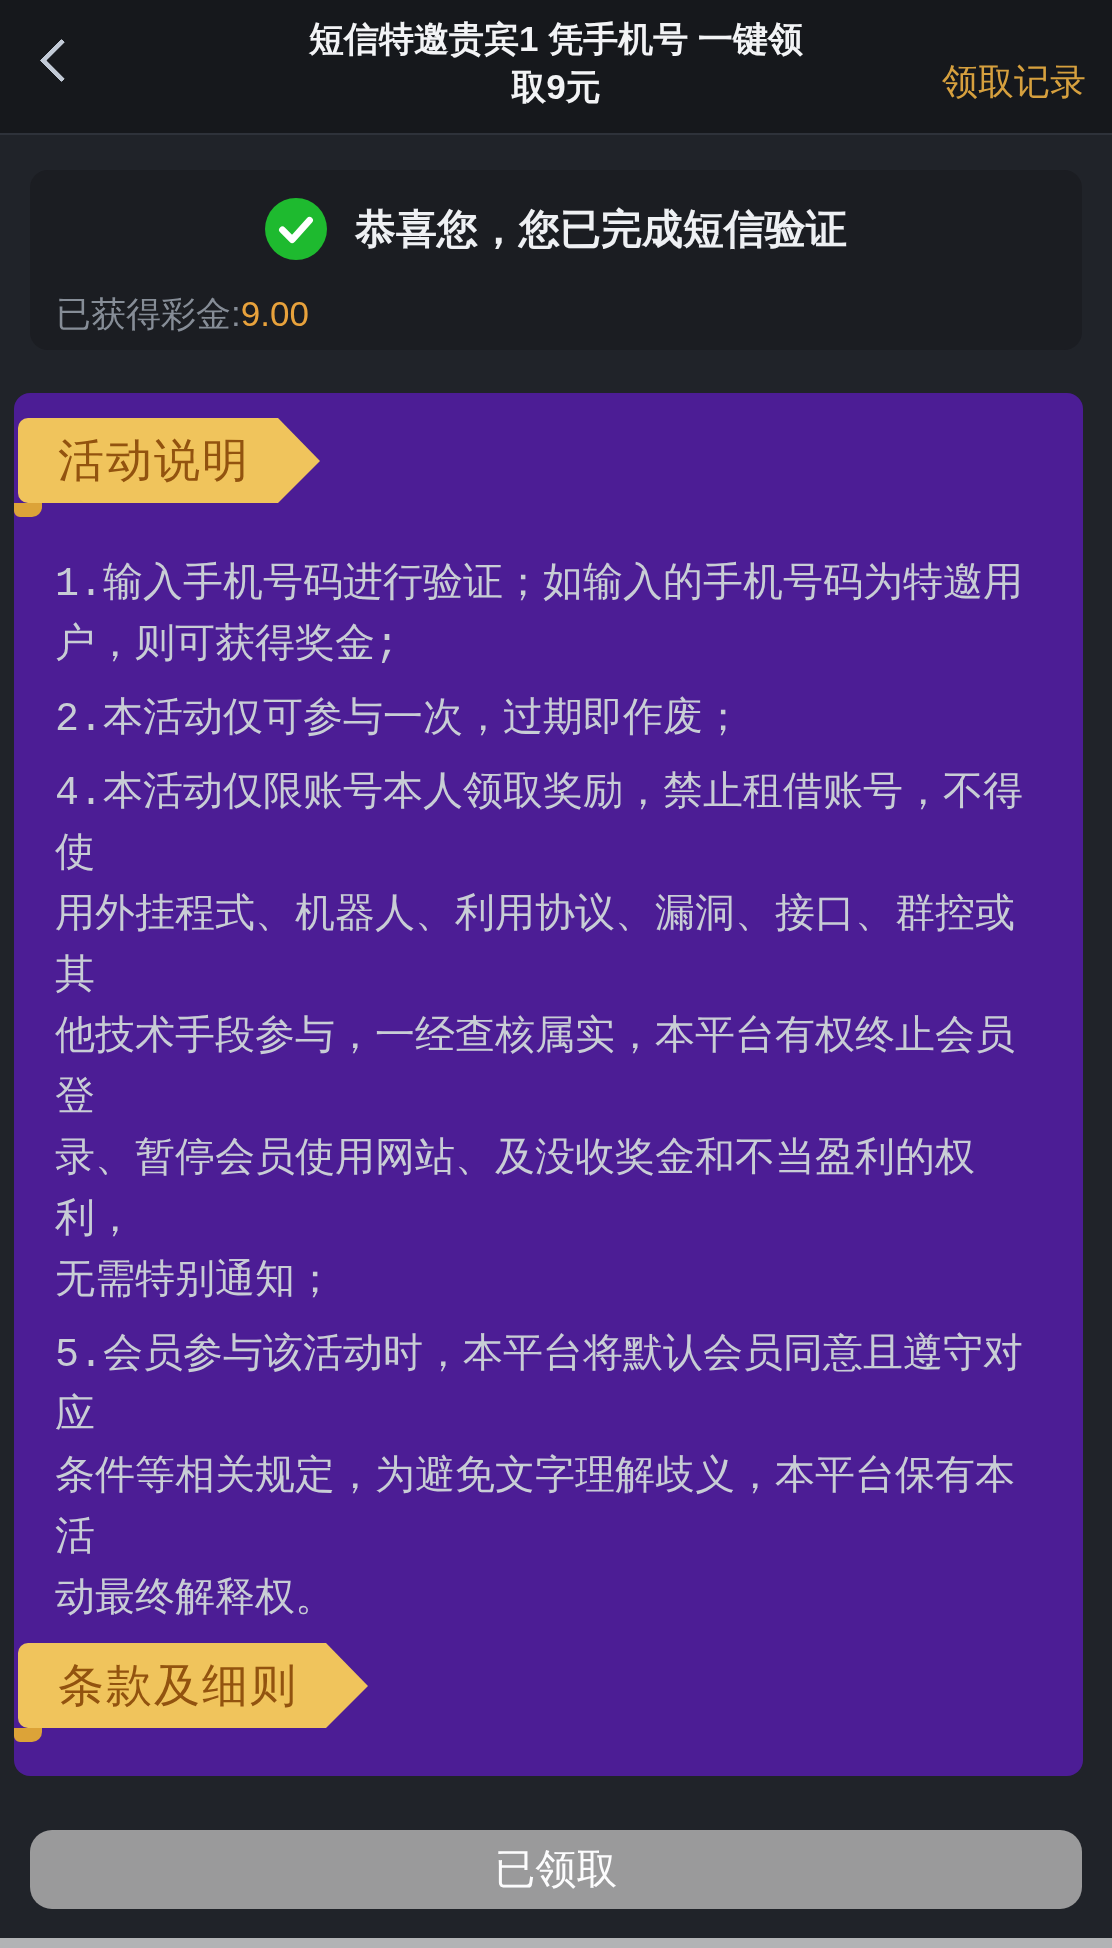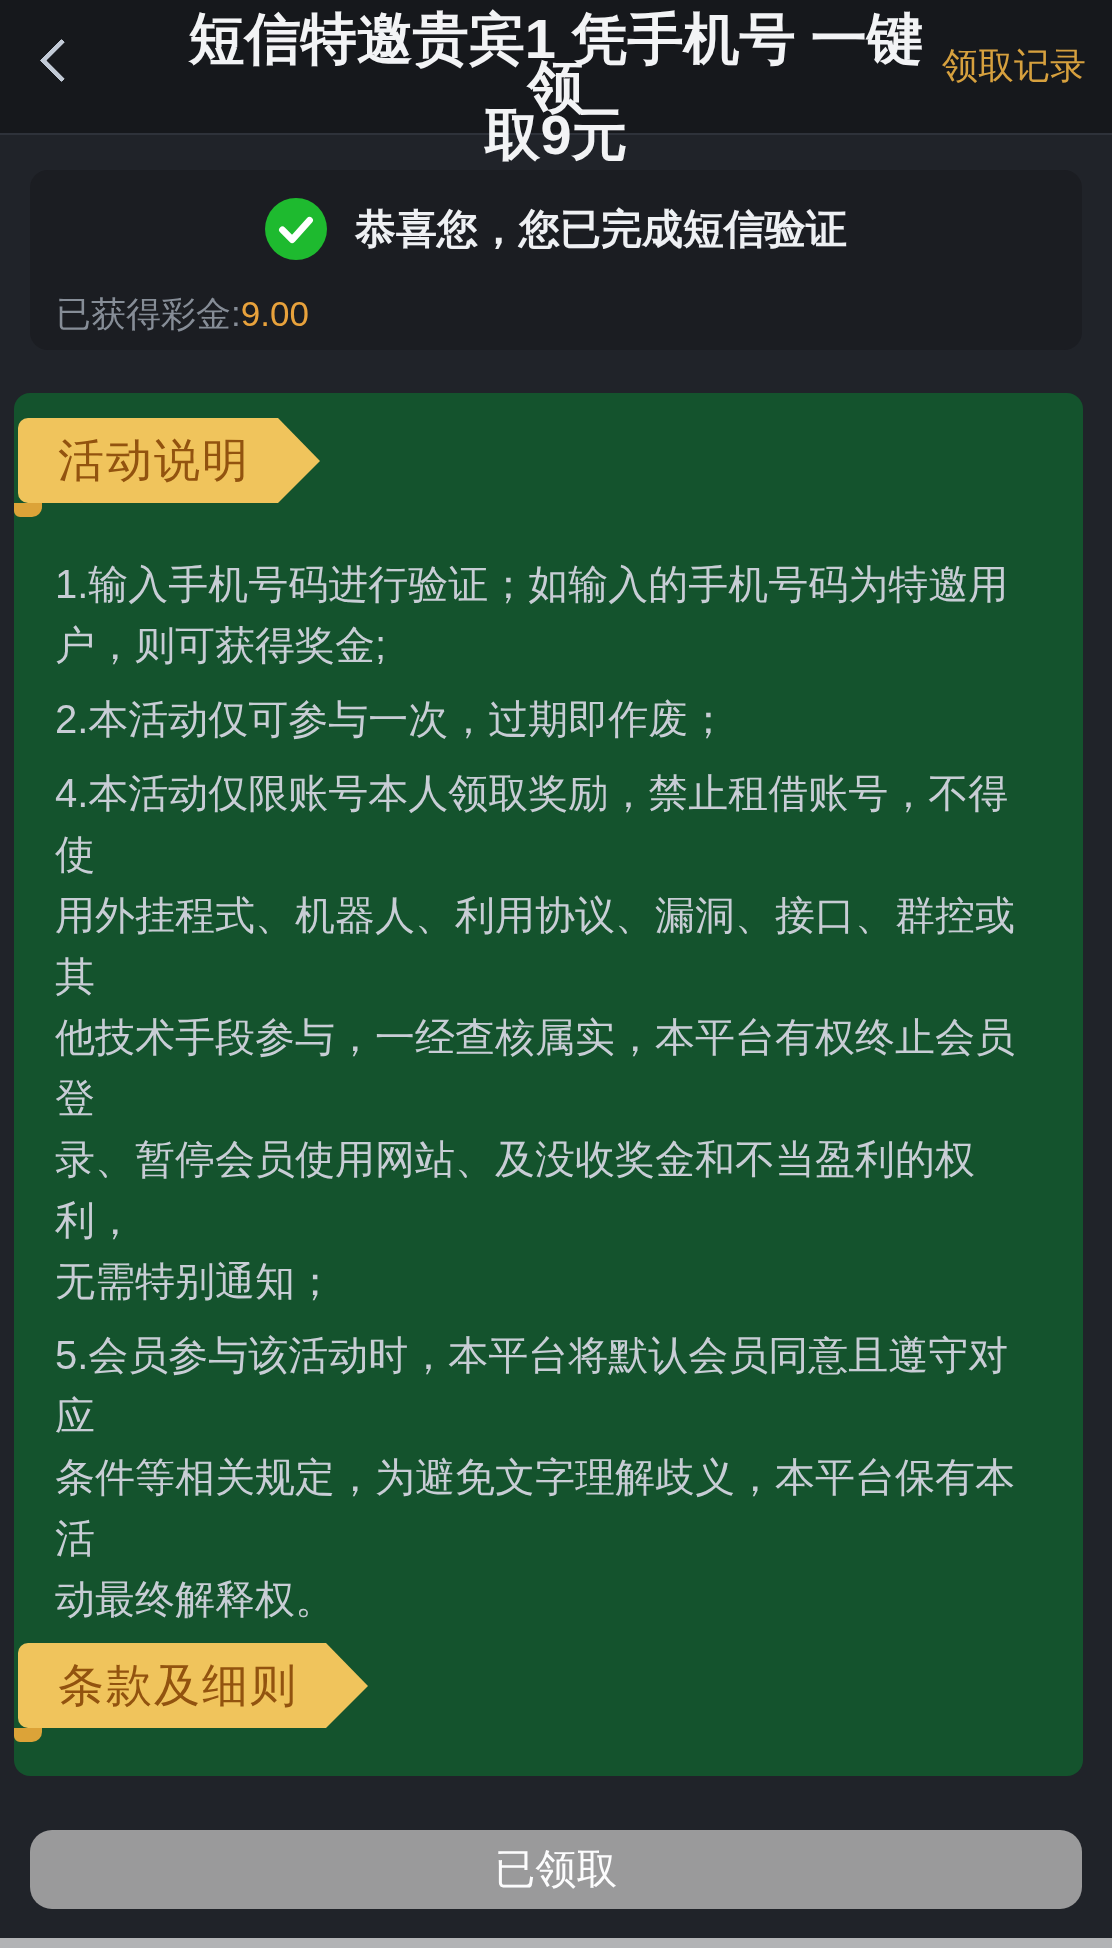"短信特邀贵宾1 凭手机号 一键领" .title { font-size: 56px -> 35px }
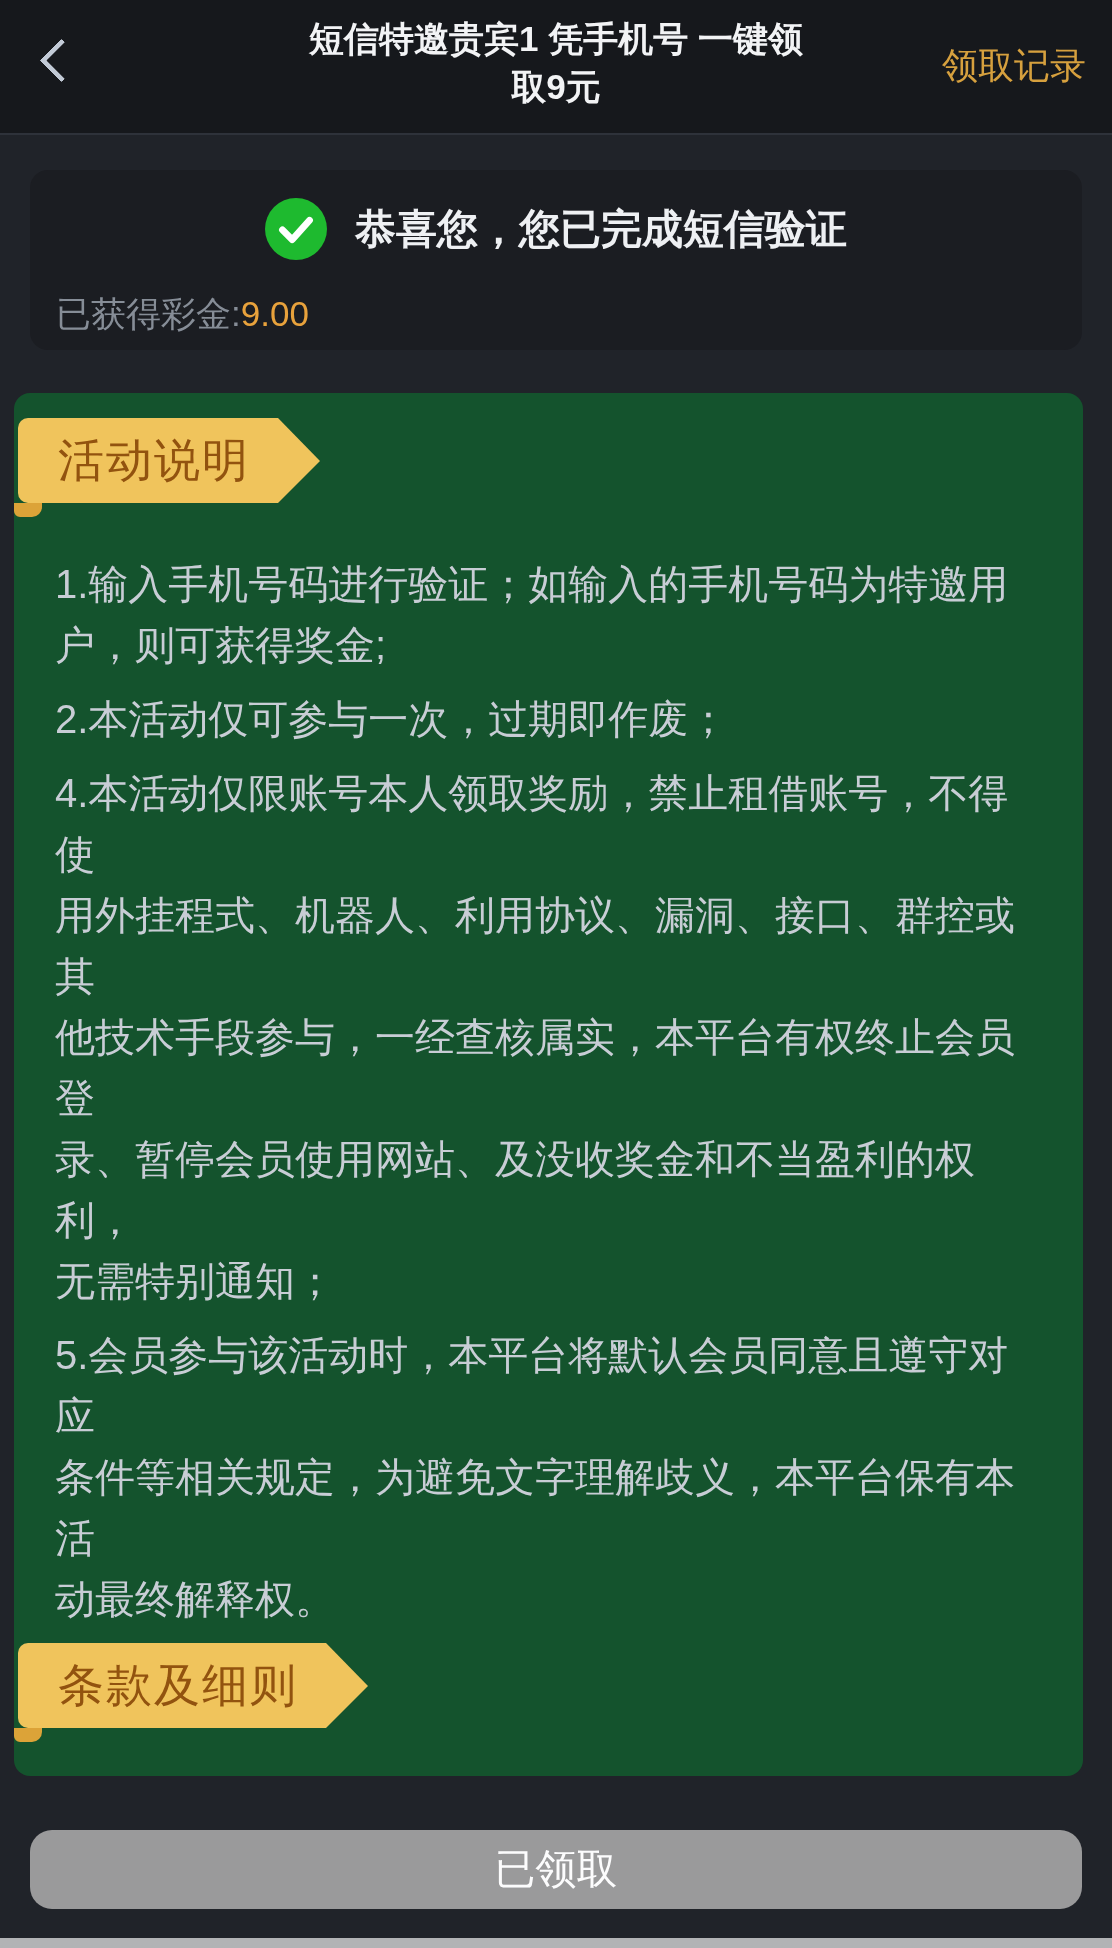"领取记录" .history-link { top: 42px -> 58px }
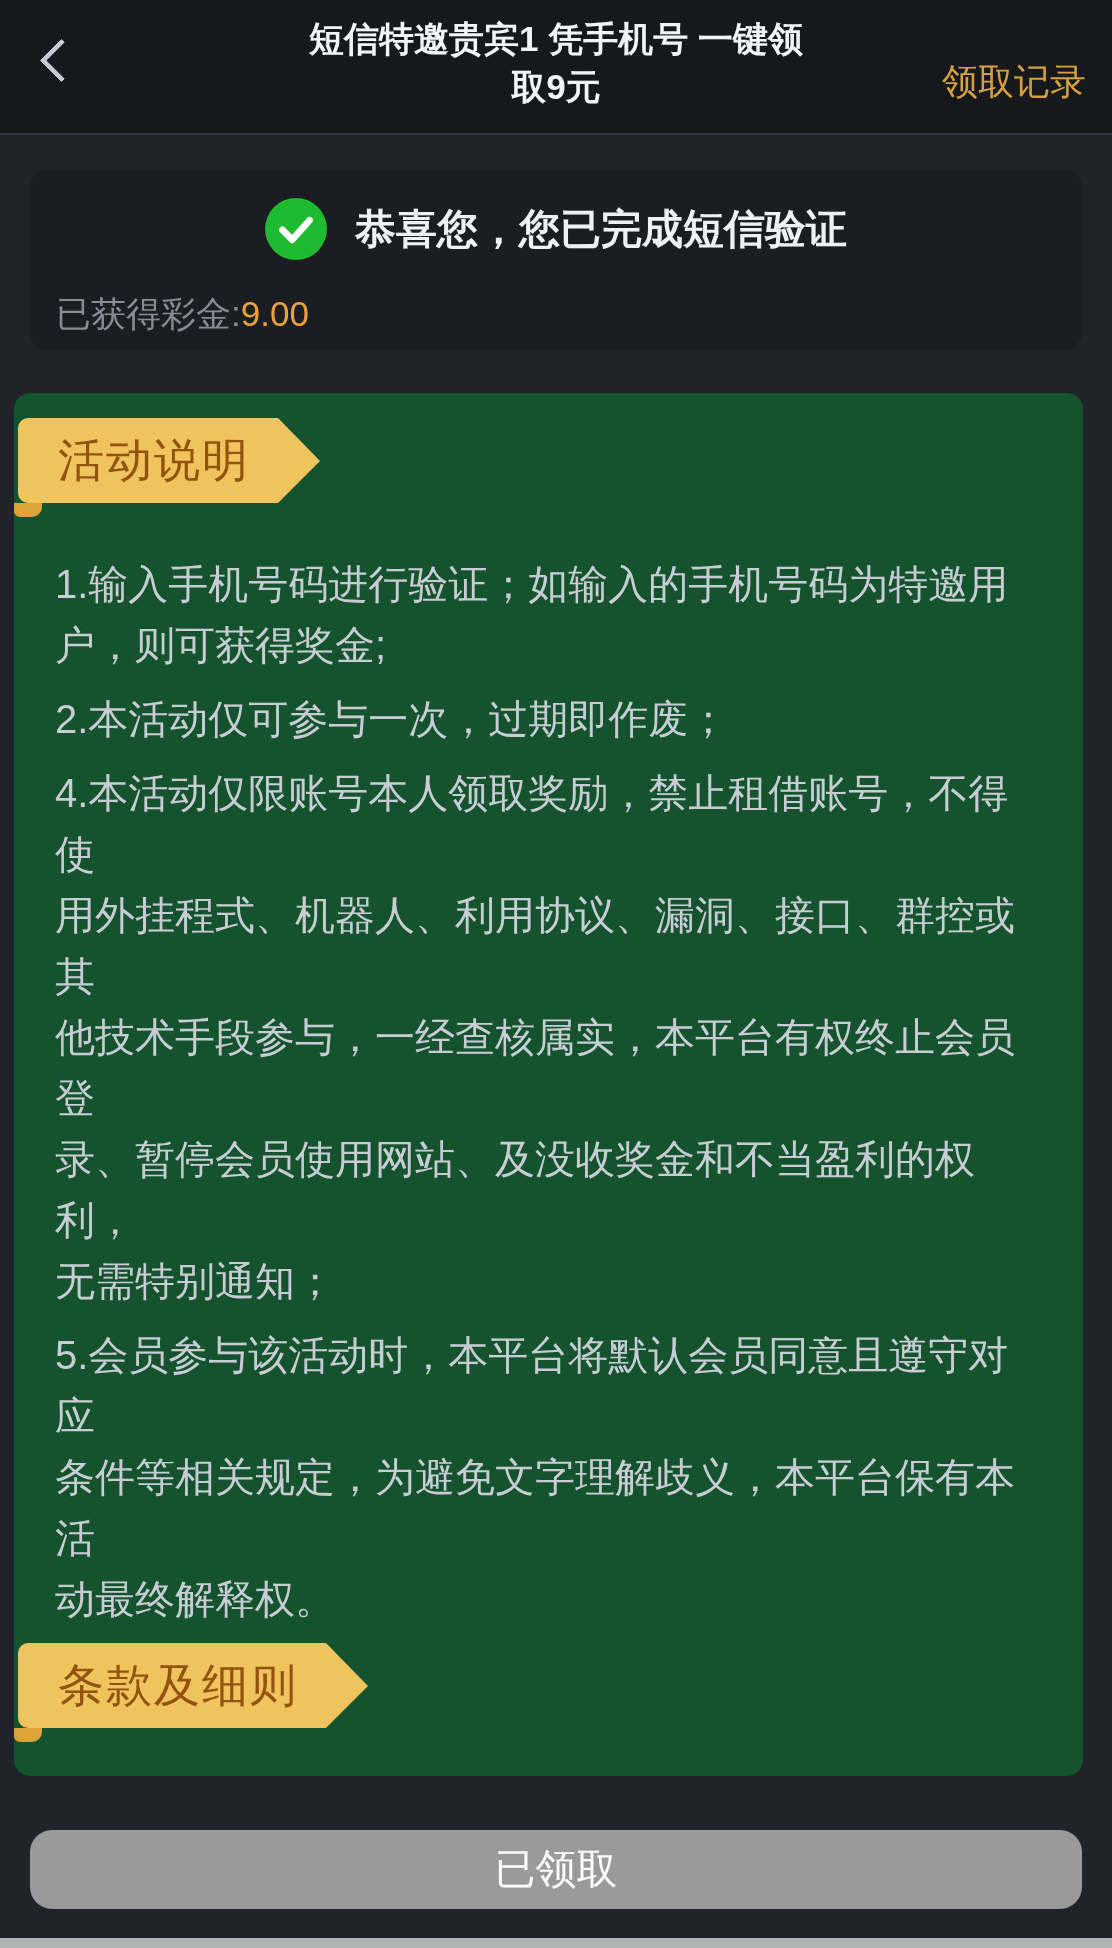"活动说明" .panel { background: #14532d -> #4c1d95; font-family: none -> Liberation Mono, monospace }
